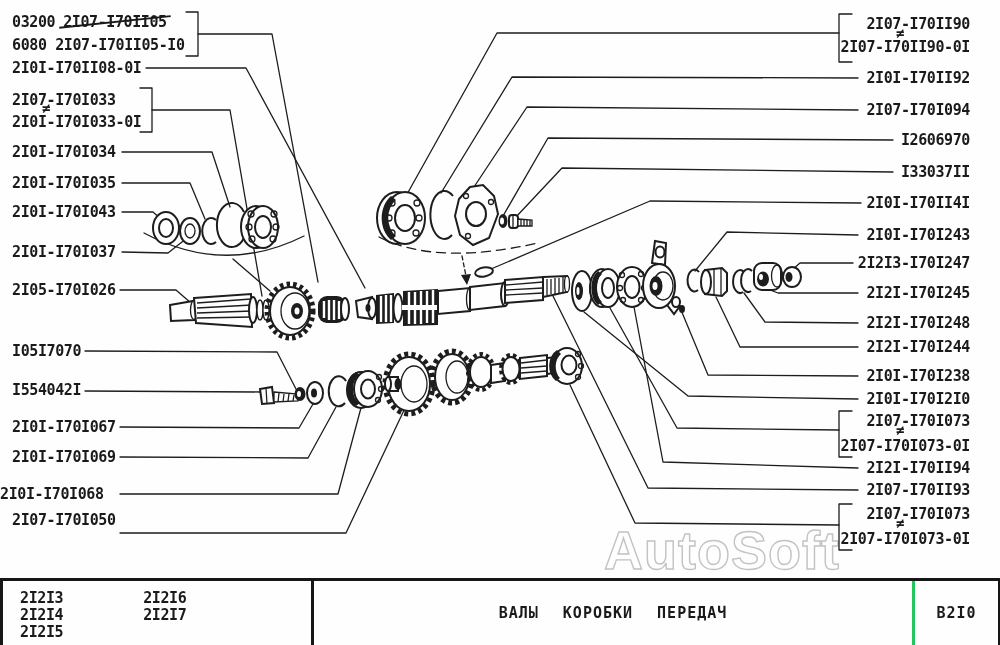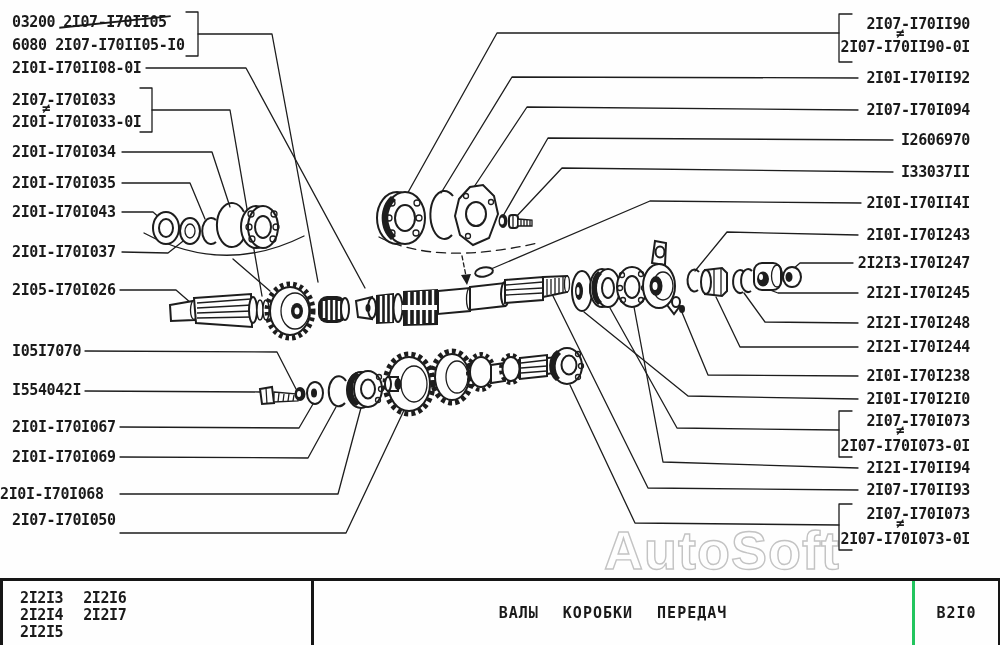"2I2I3" .cell-models { gap: 20px -> 80px }
